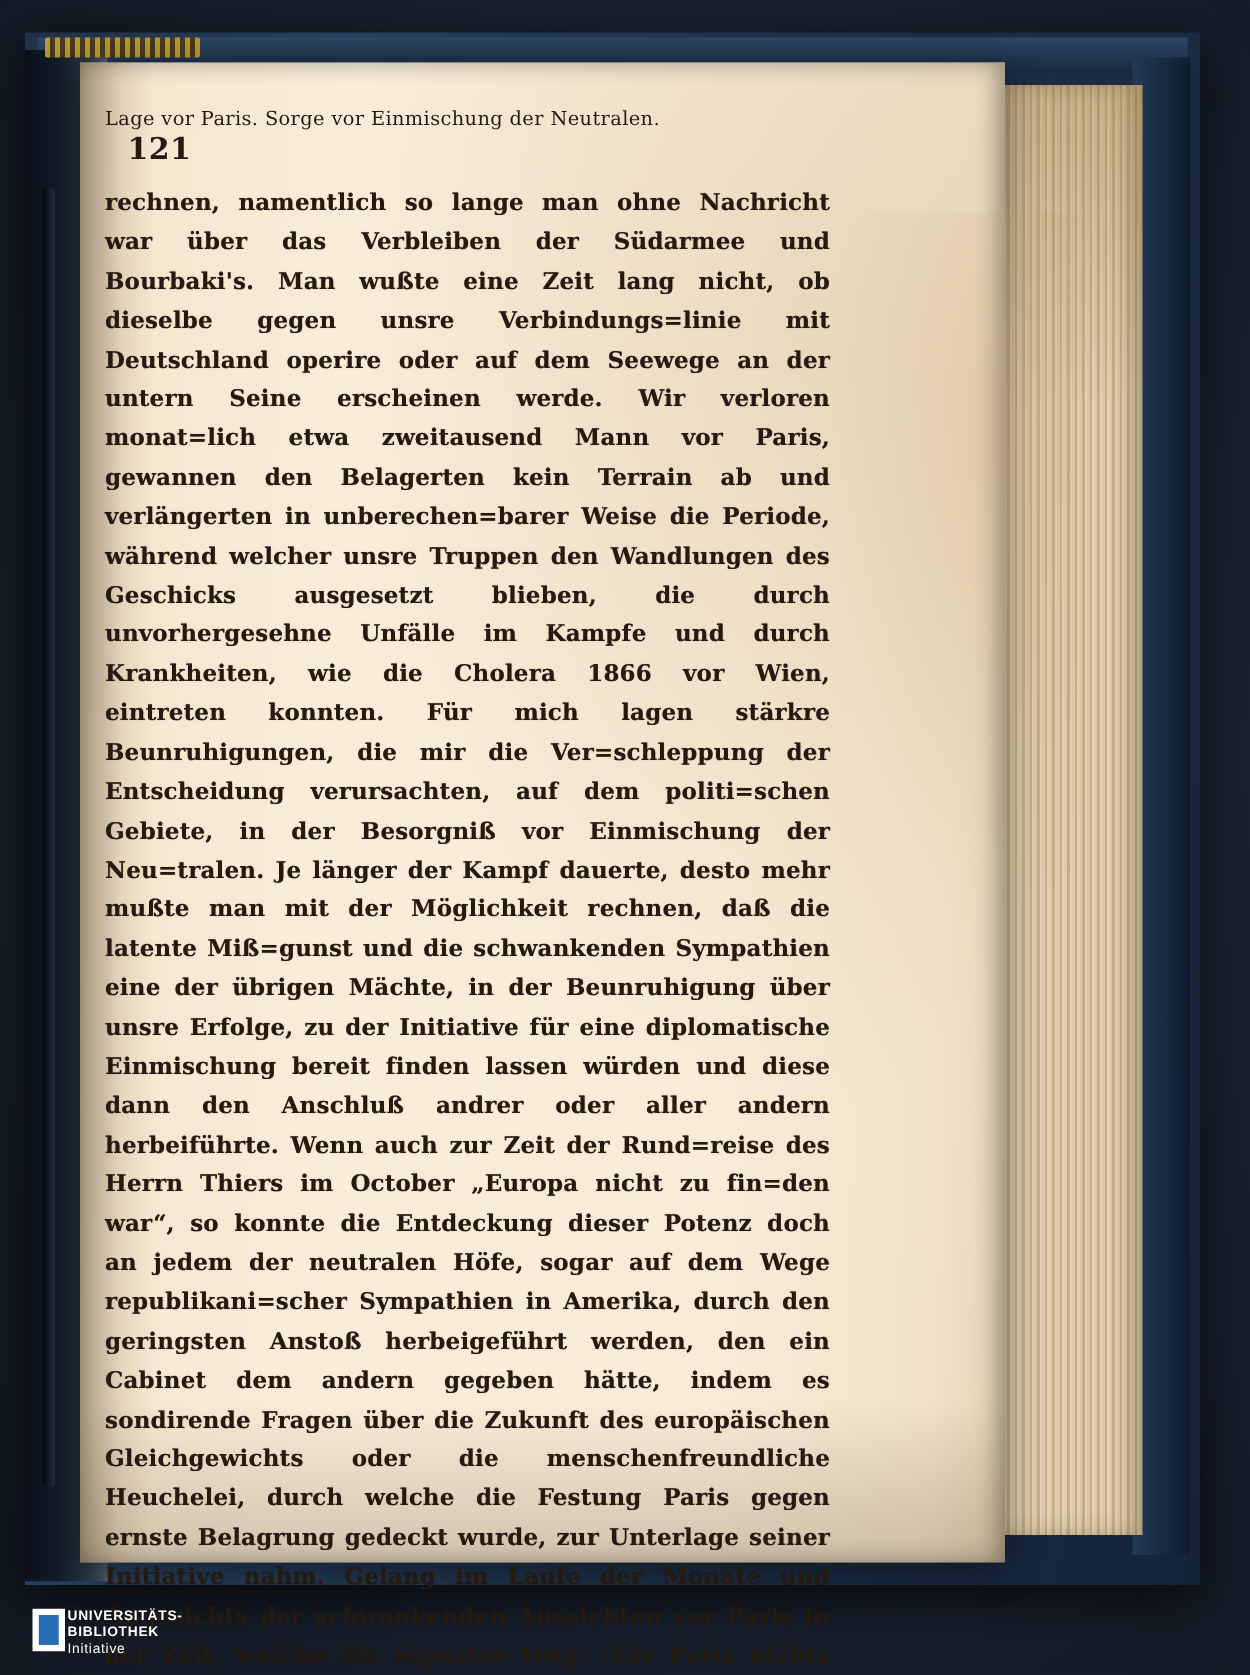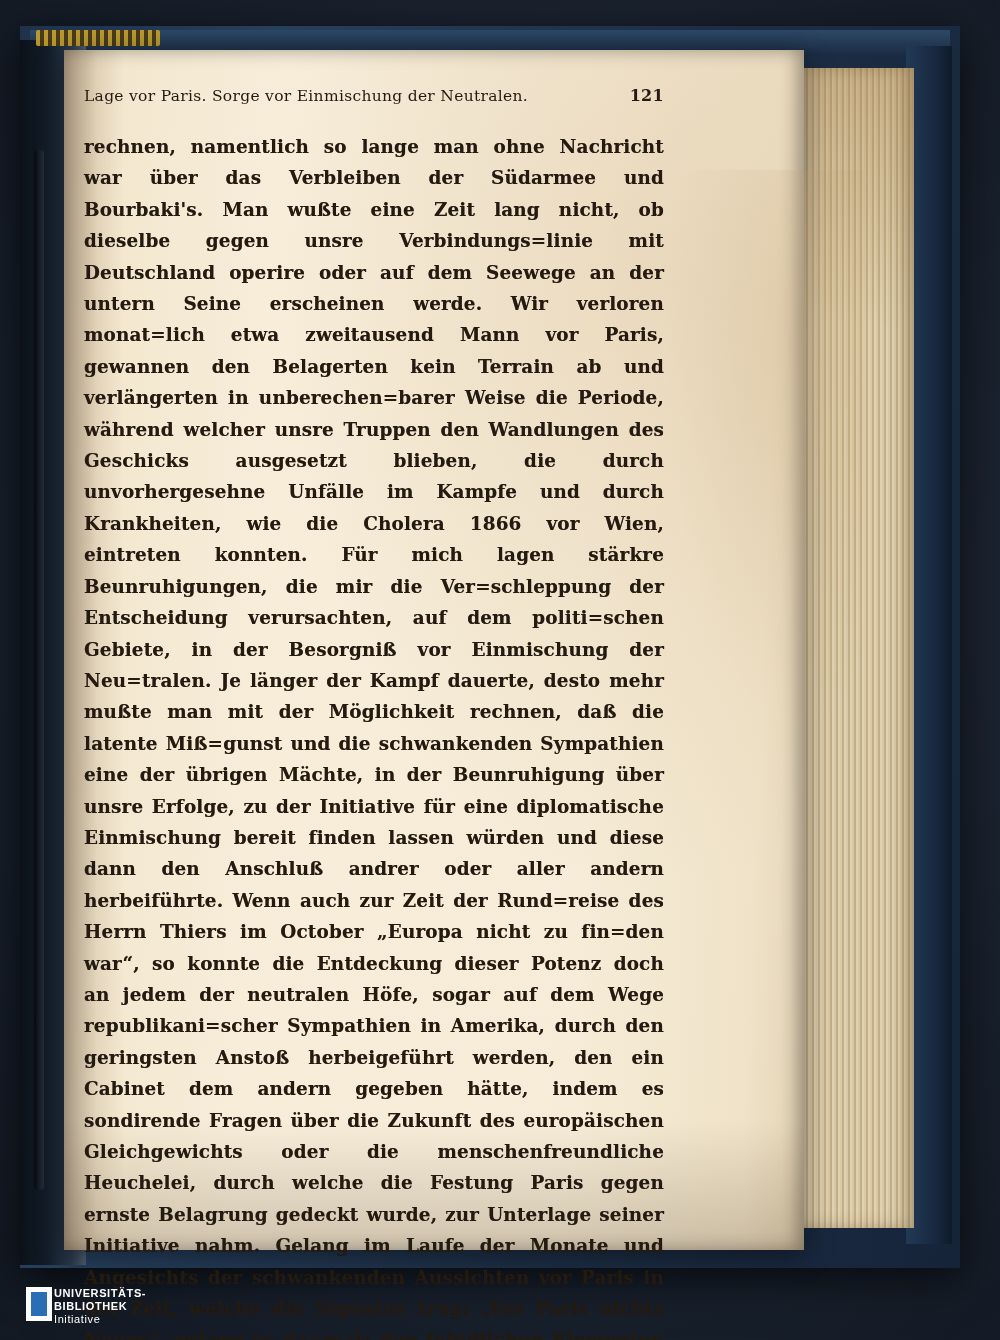"Lage vor Paris. Sorge vor" .running-head { flex-direction: none -> column; margin-bottom: 26px -> 14px }
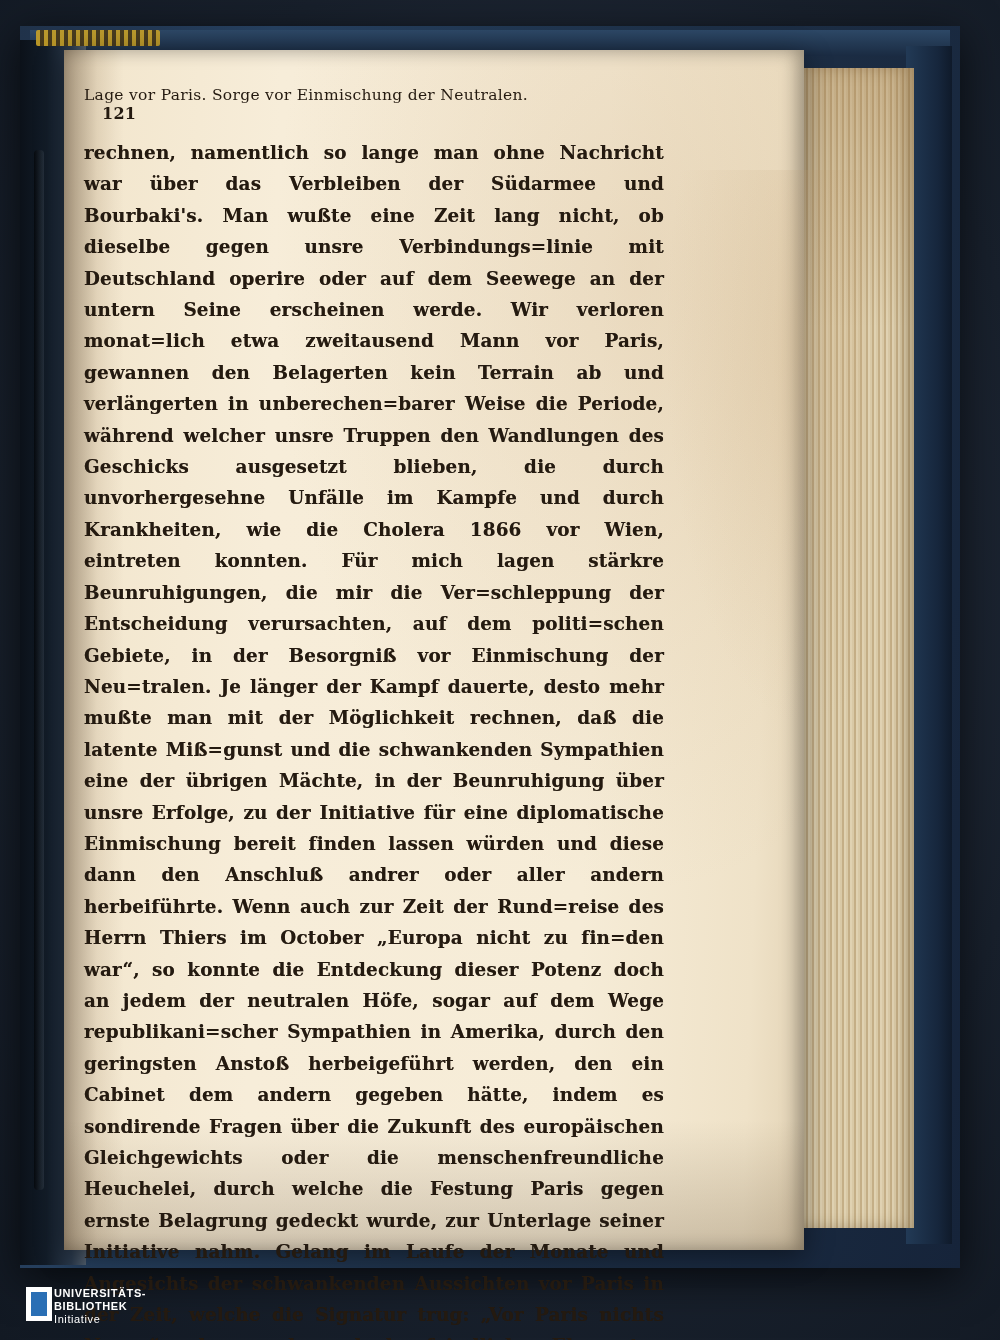"121" .running-head .rh-page { font-size: 16px -> 24px }
